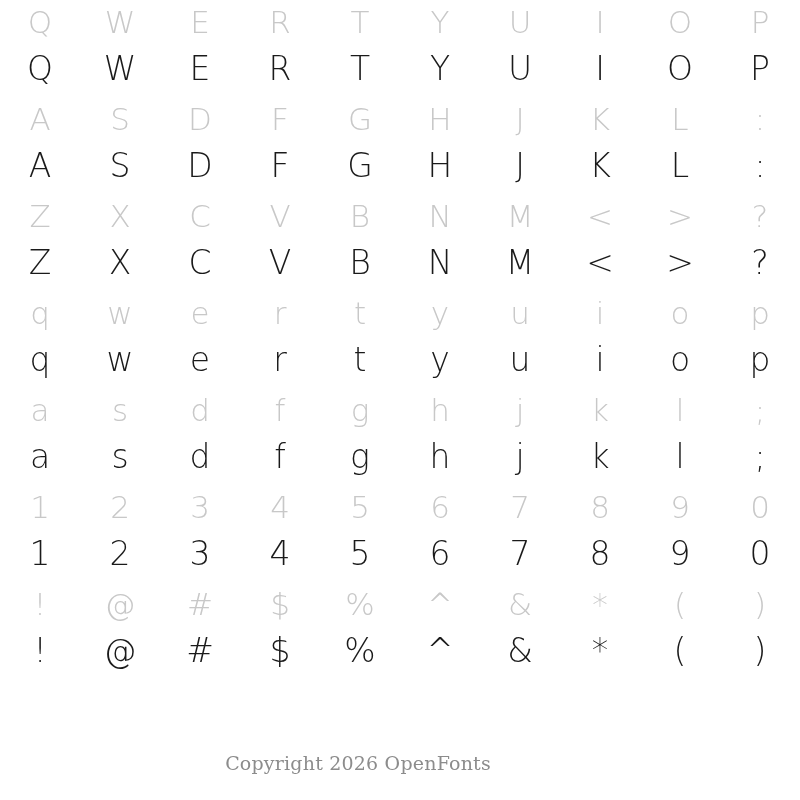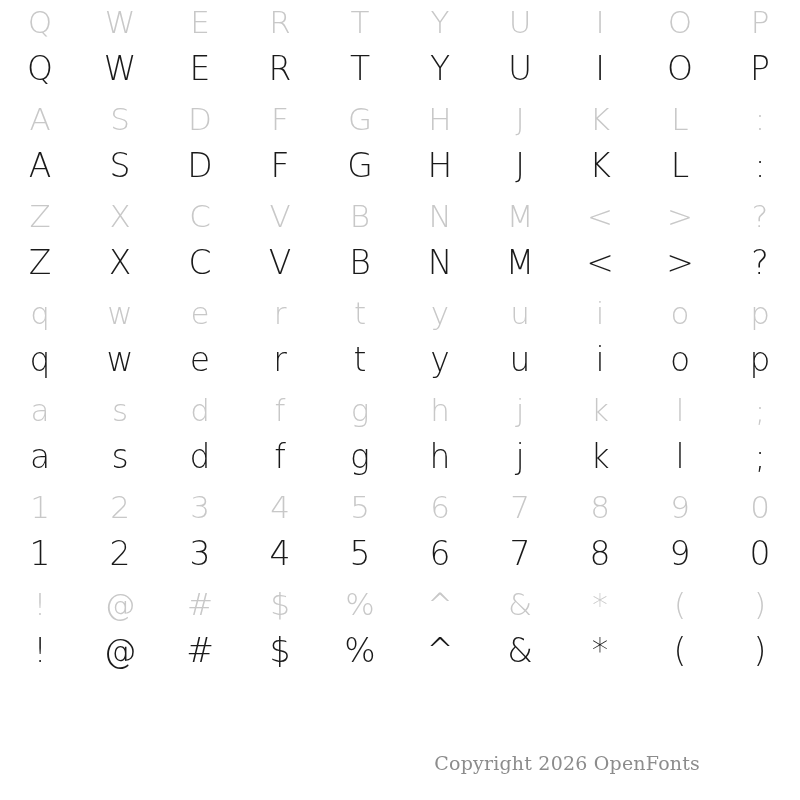"Copyright 2026 OpenFonts" #footer { padding-right: 100px -> 76px; right: 0 -> 8px; text-align: right -> center }
